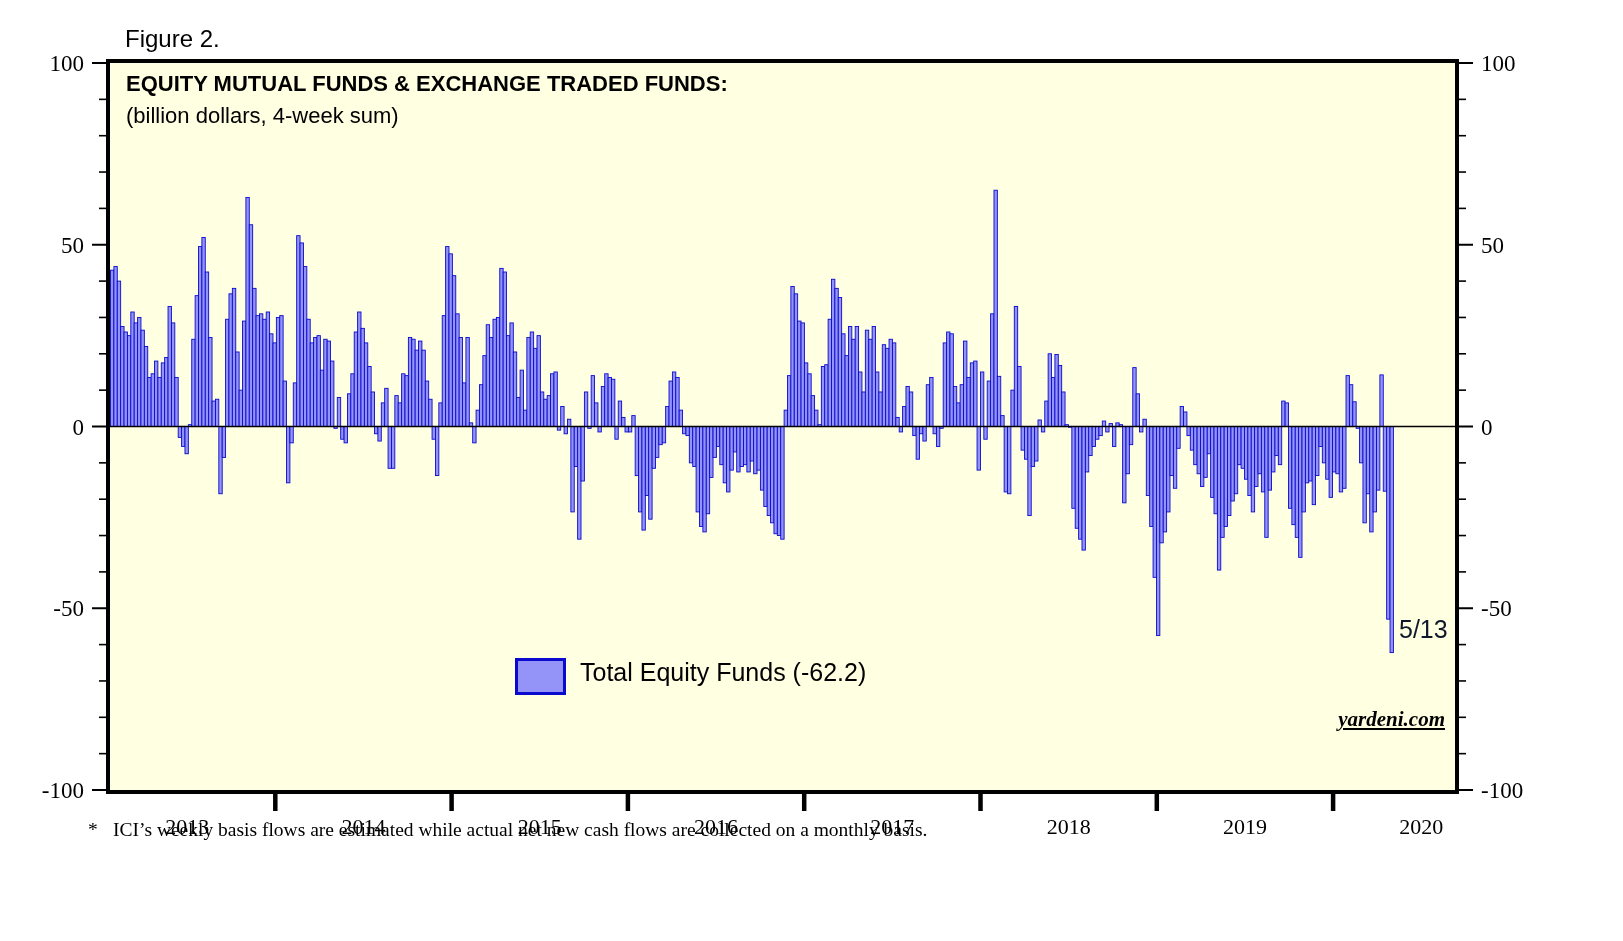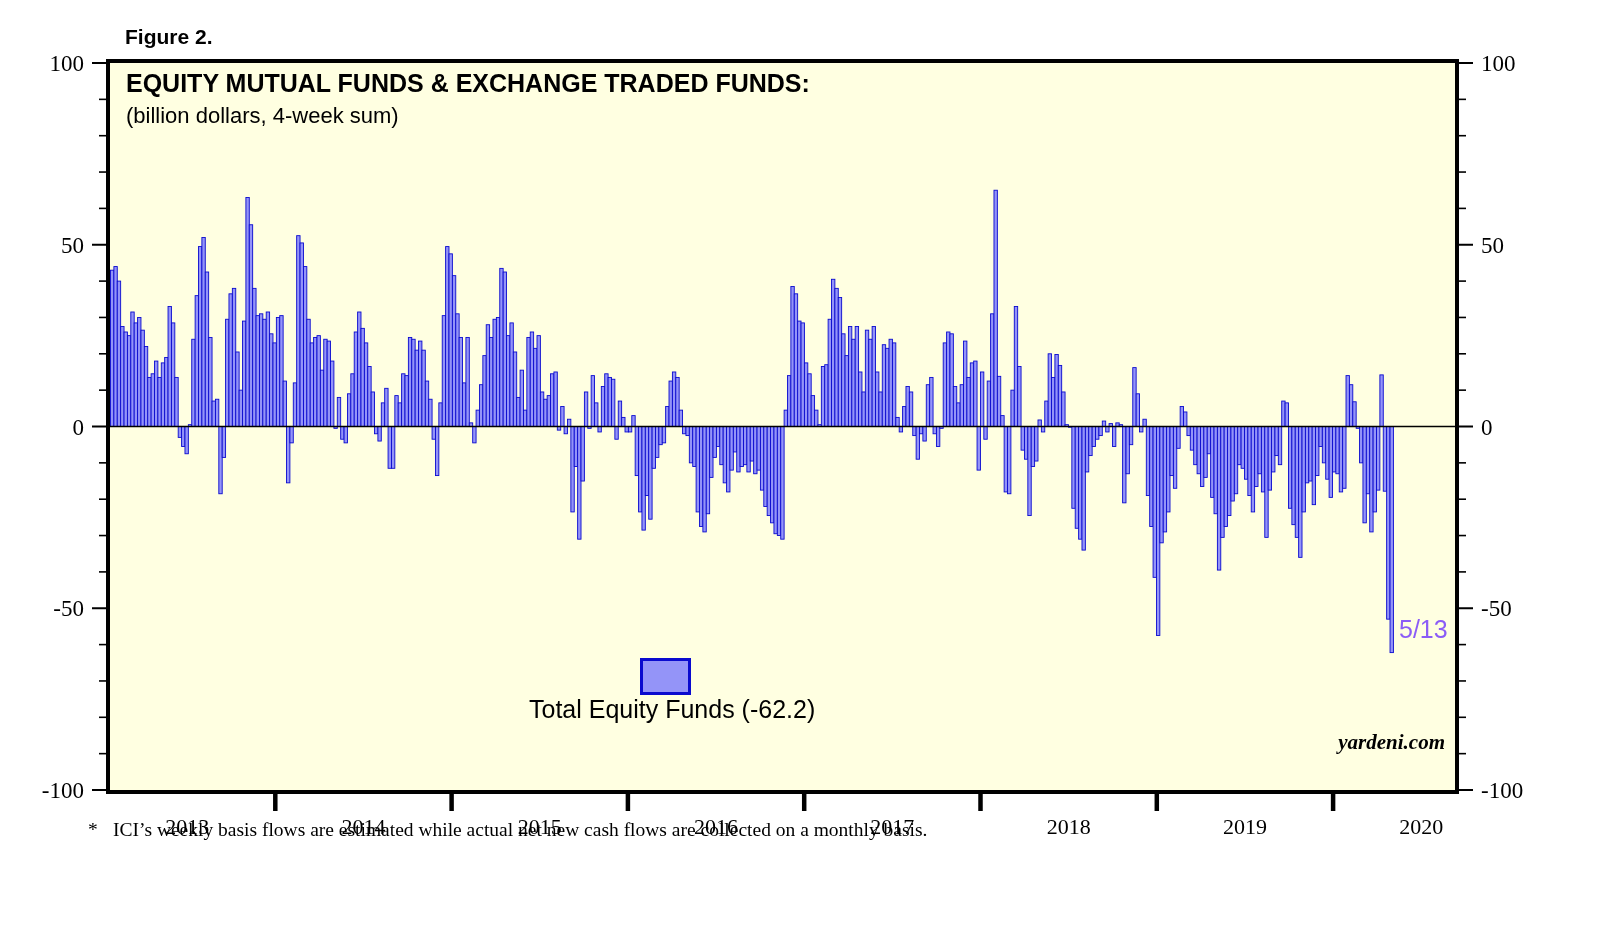"Figure 2." .figure-label { font-size: 21px -> 24px; font-weight: bold -> normal }
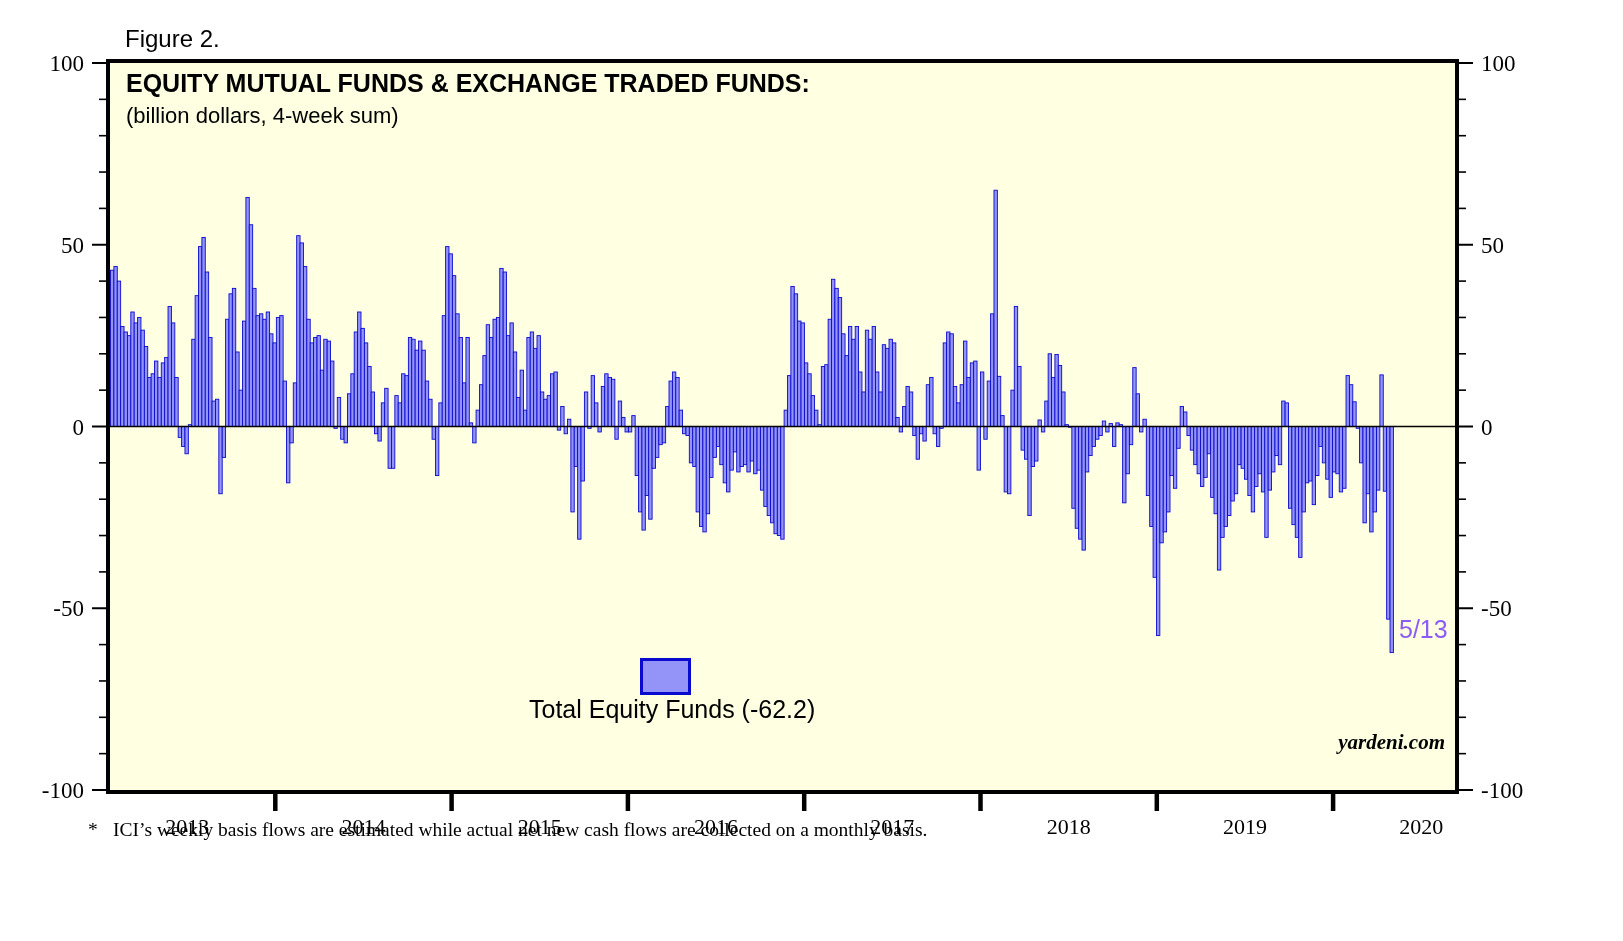"EQUITY MUTUAL FUNDS & EXCHANGE" .title-line { font-size: 25px -> 22px }
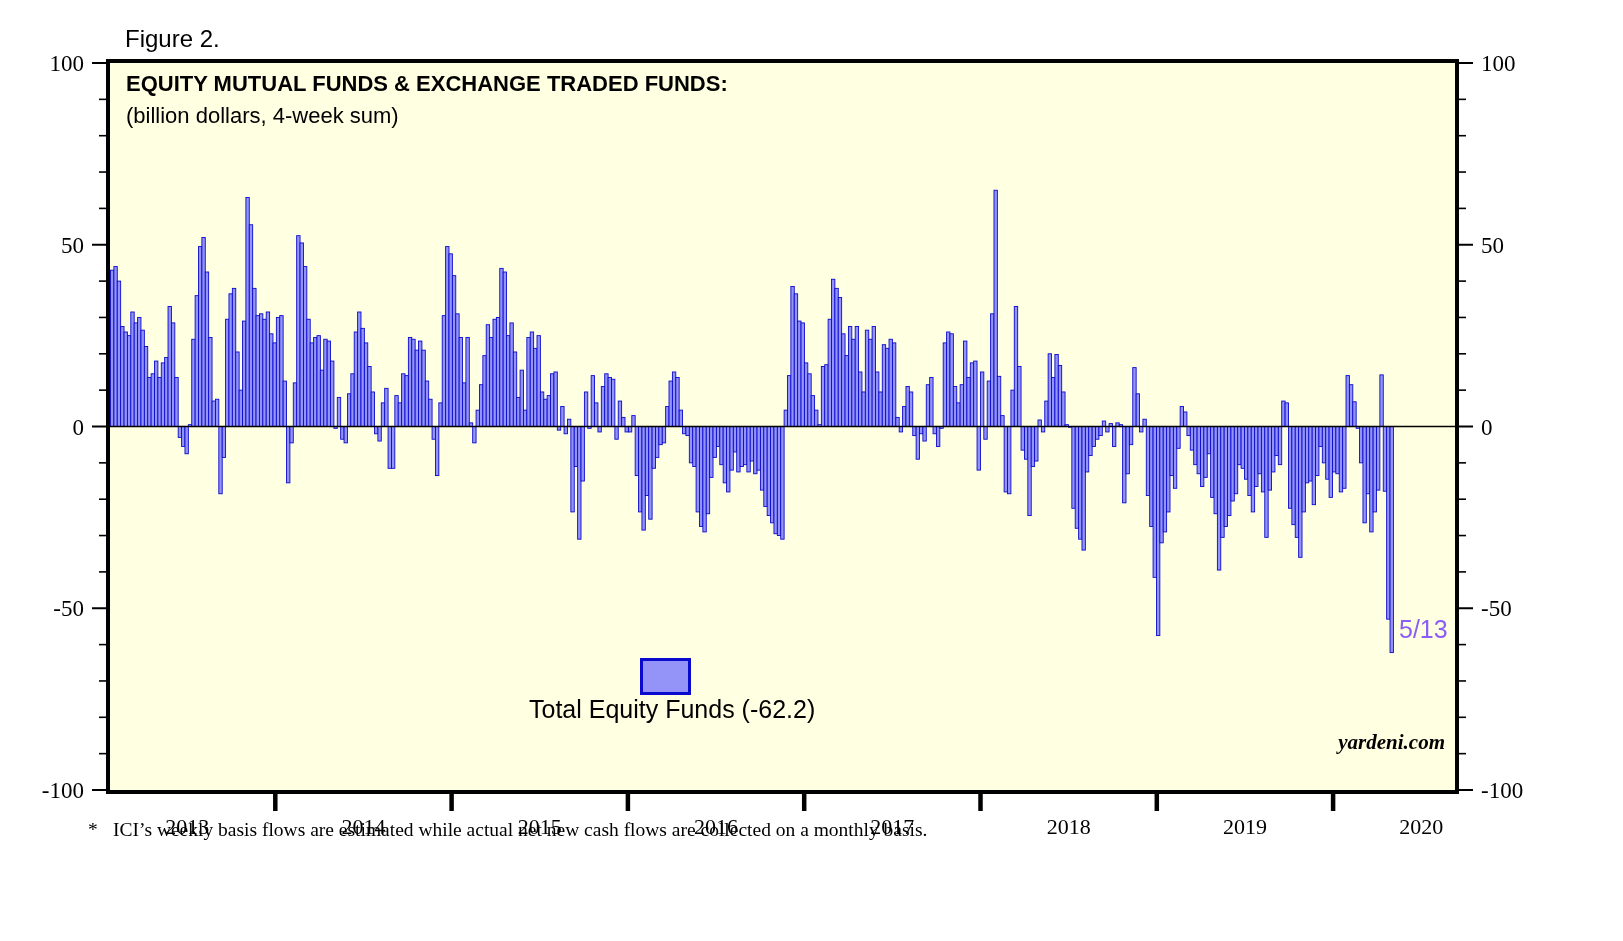"5/13" .last-point-label { color: #8b5cf6 -> #0f172a }
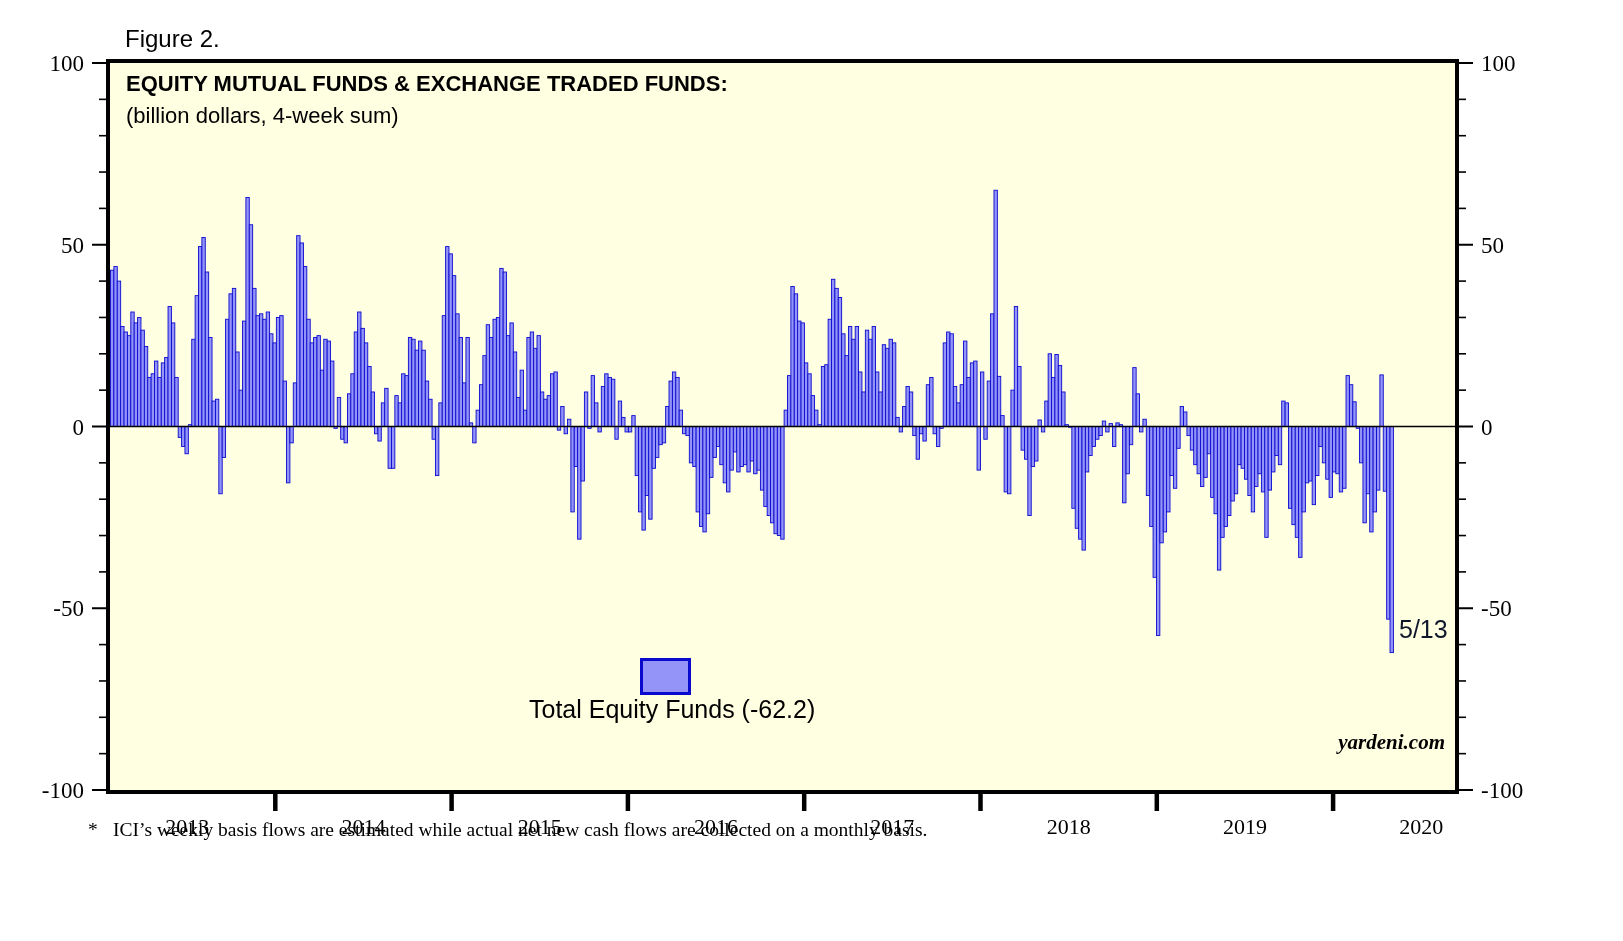"Total Equity Funds (-62.2)" .legend { align-items: center -> none; flex-direction: column -> none }
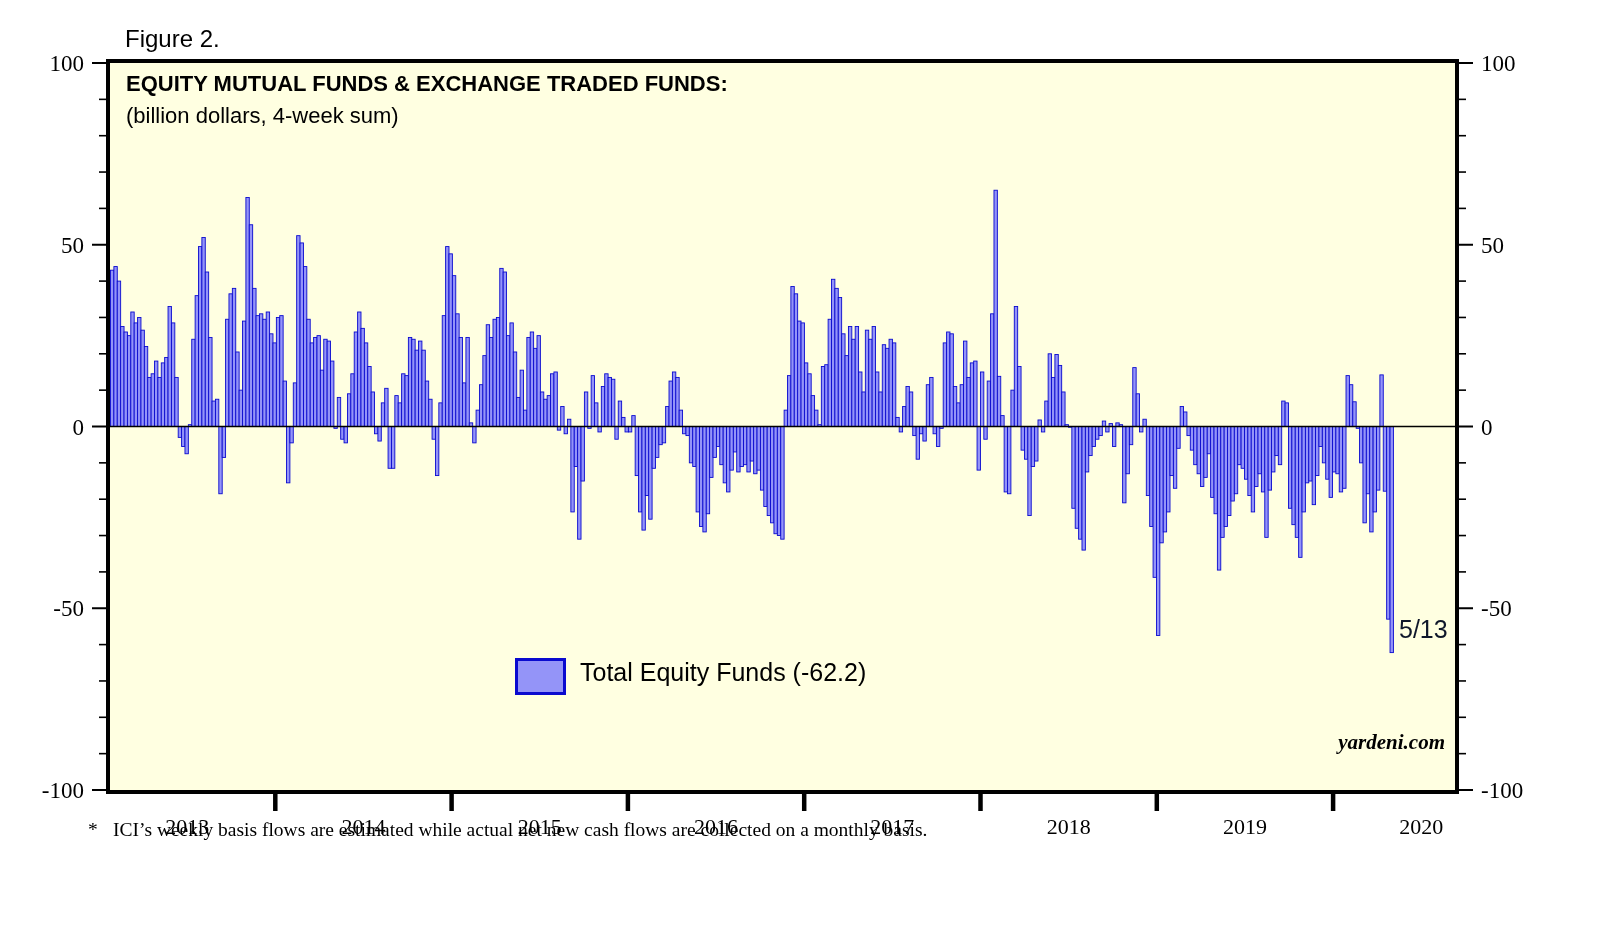"yardeni.com" .watermark { text-decoration: none -> underline; top: 730px -> 707px }
